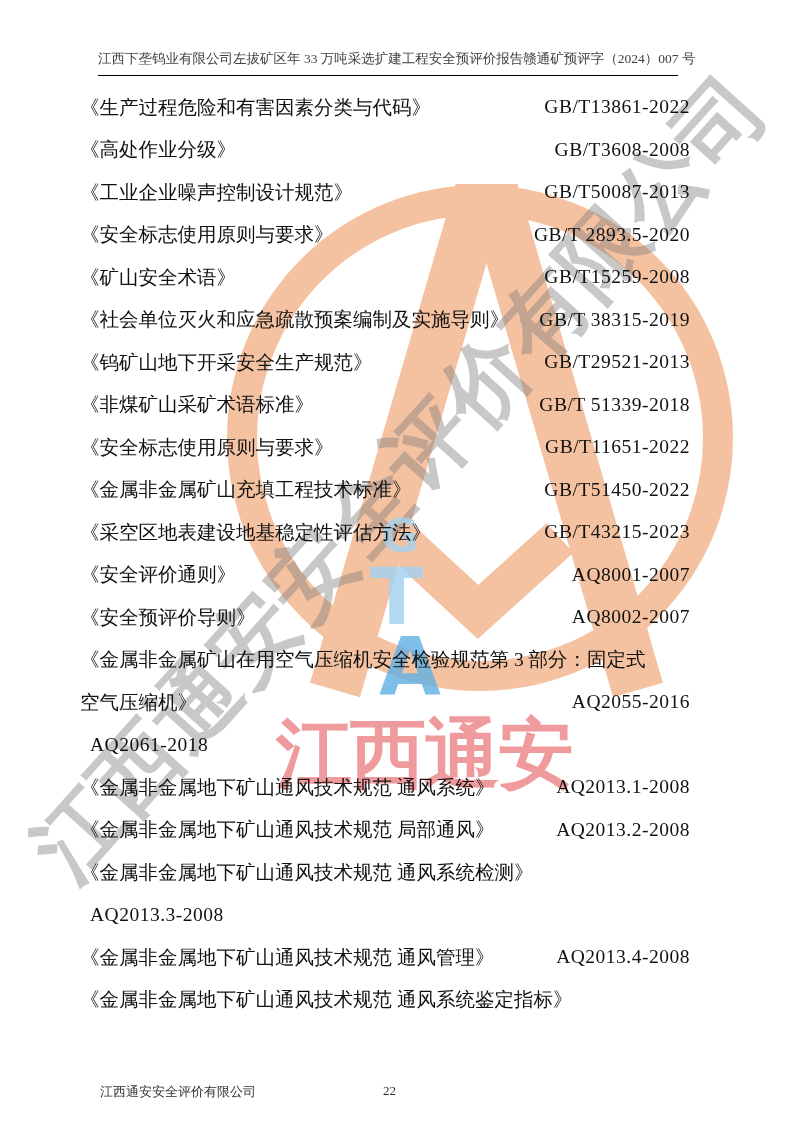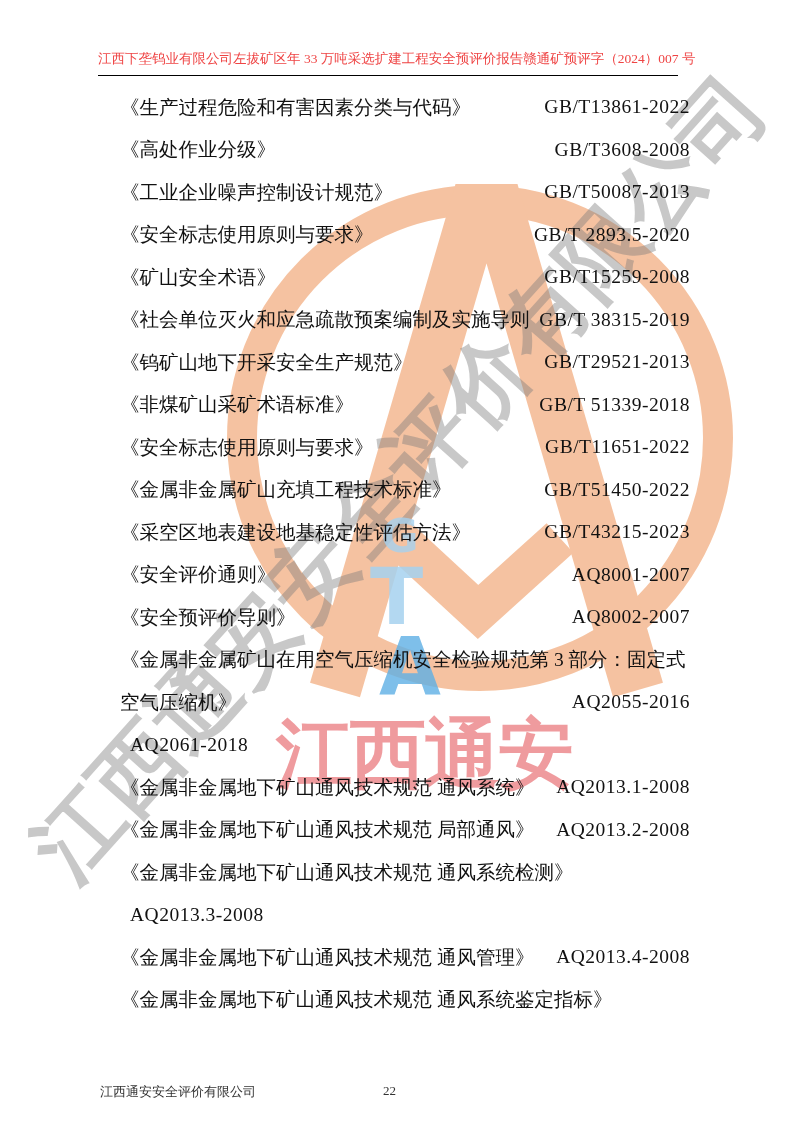"江西下垄钨业有限公司左拔矿区年 33 万吨采选扩建工程安全预评价报告" .doc-header { color: #ef4444 -> #404040 }
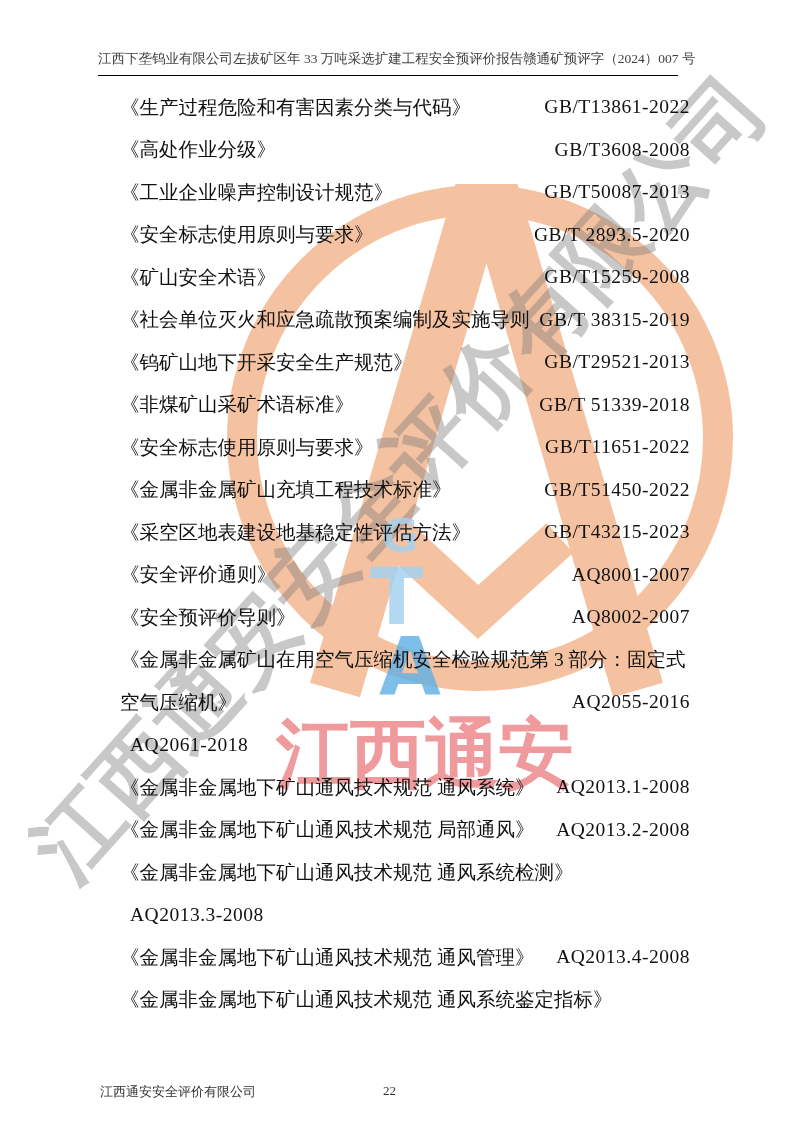"《生产过程危险和有害因素分类与代码》" .standards { padding: 10px 110px 0 120px -> 10px 110px 0 80px }
